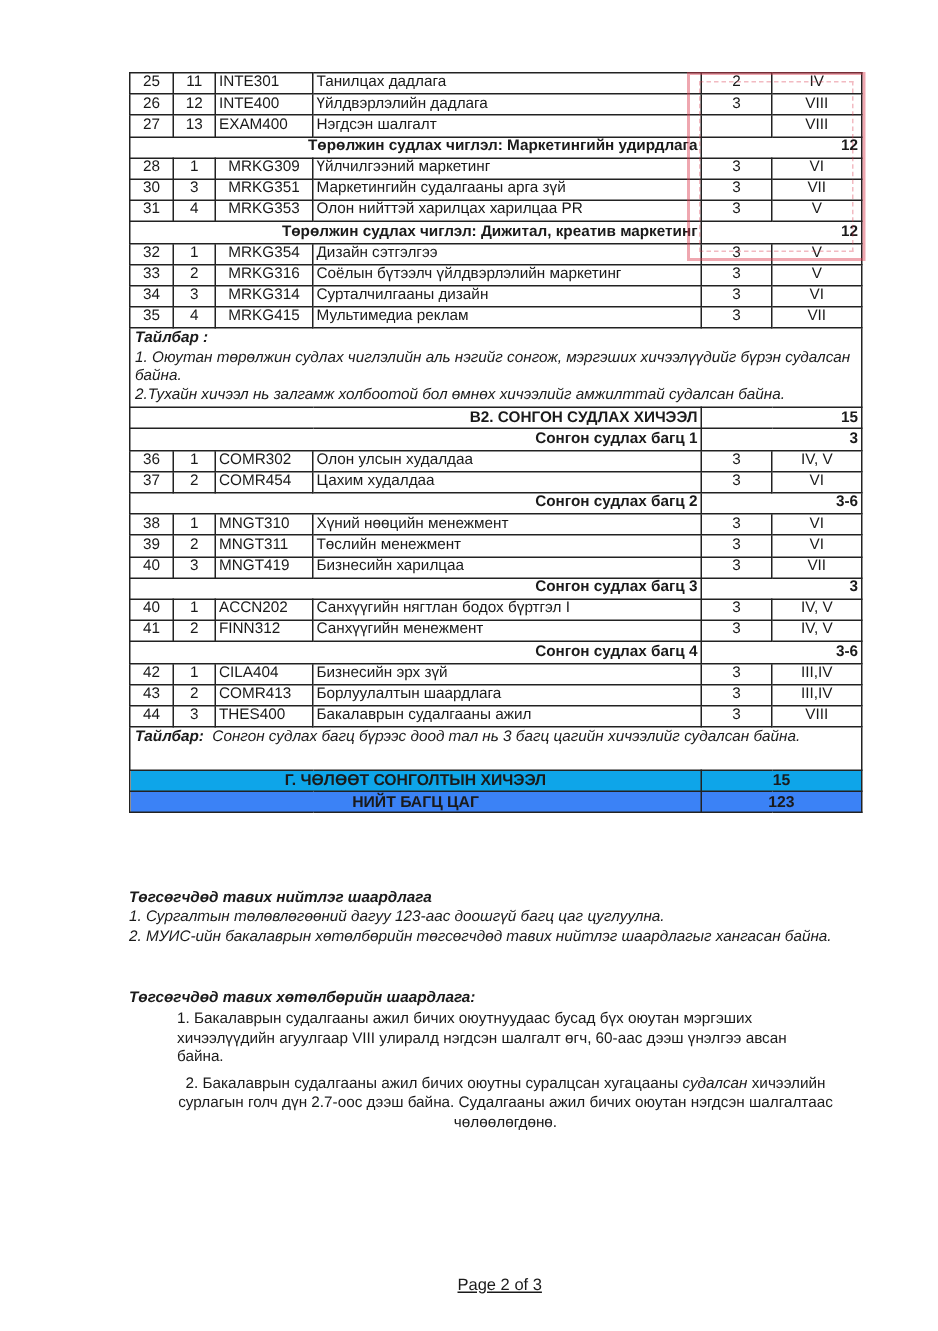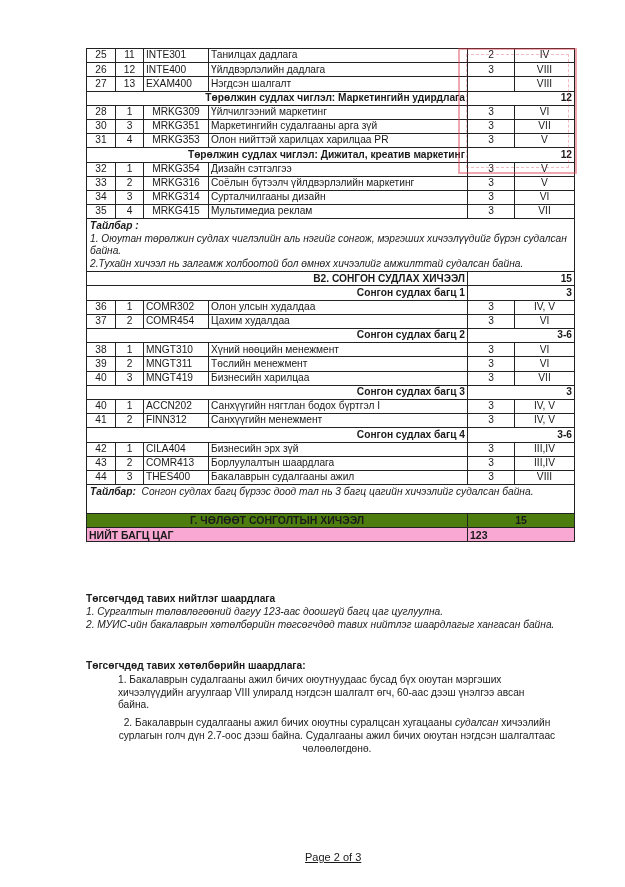"Г. ЧӨЛӨӨТ СОНГОЛТЫН ХИЧЭЭЛ" .g1 td { background: #4d7c0f -> #0ea5e9 }
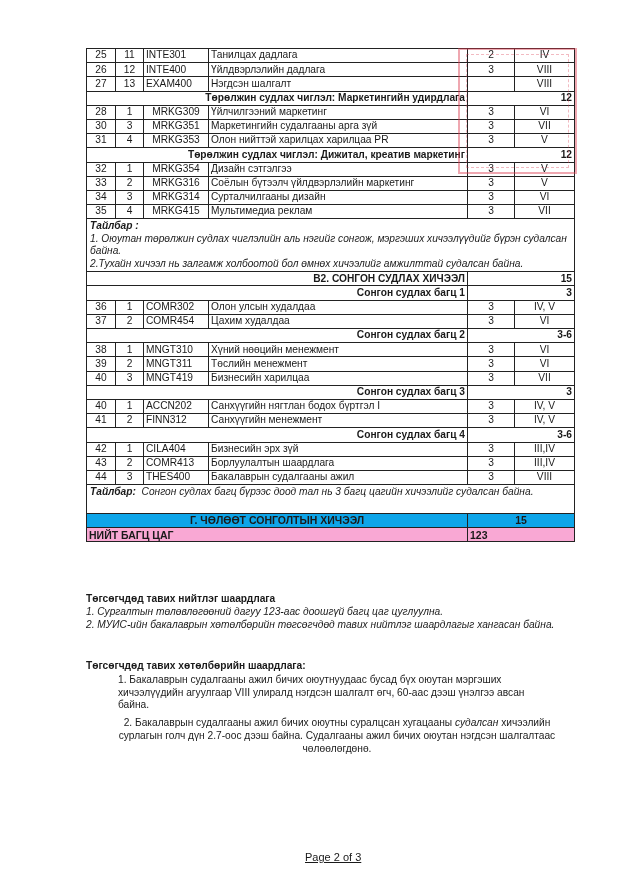"НИЙТ БАГЦ ЦАГ" .g2 td { background: #f9a8d4 -> #3b82f6; text-align: none -> center }
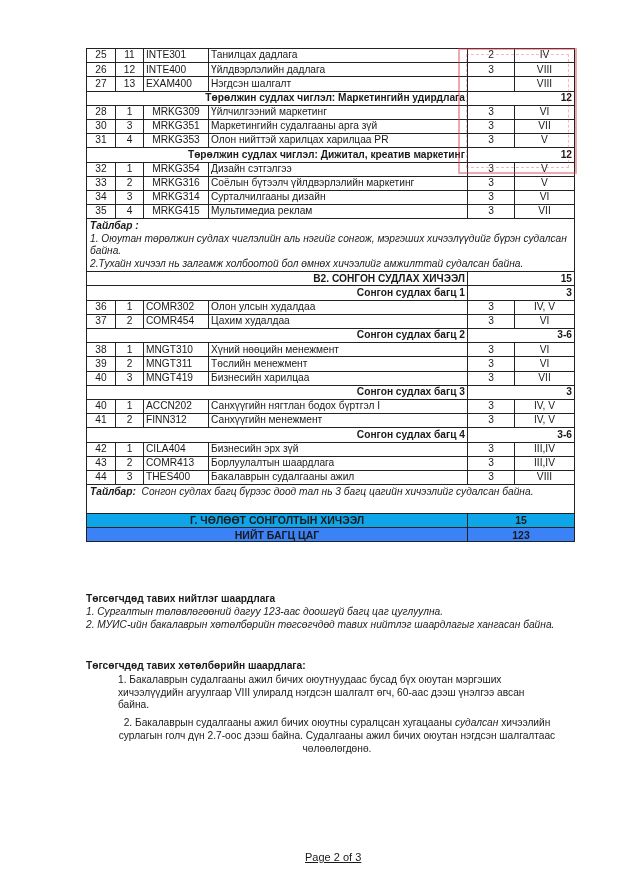"Төгсөгчдөд тавих нийтлэг шаардлага" .section .title { font-style: none -> italic }
